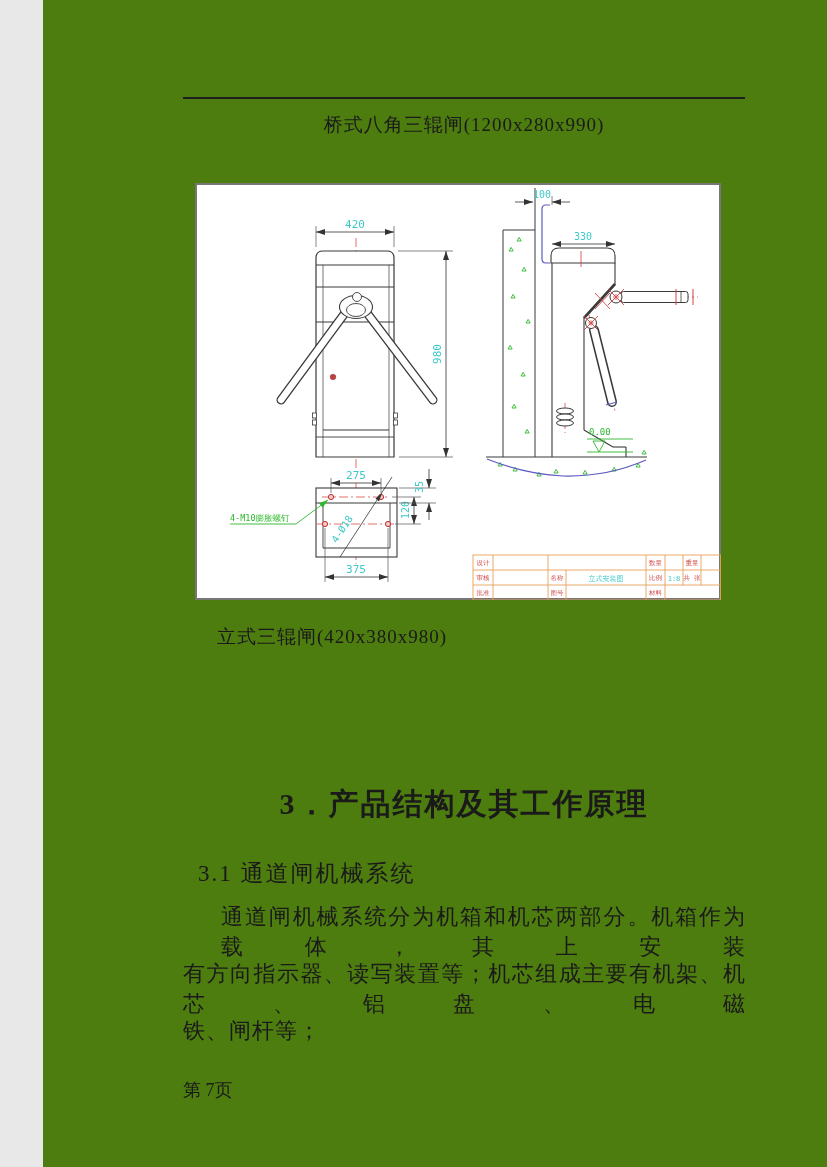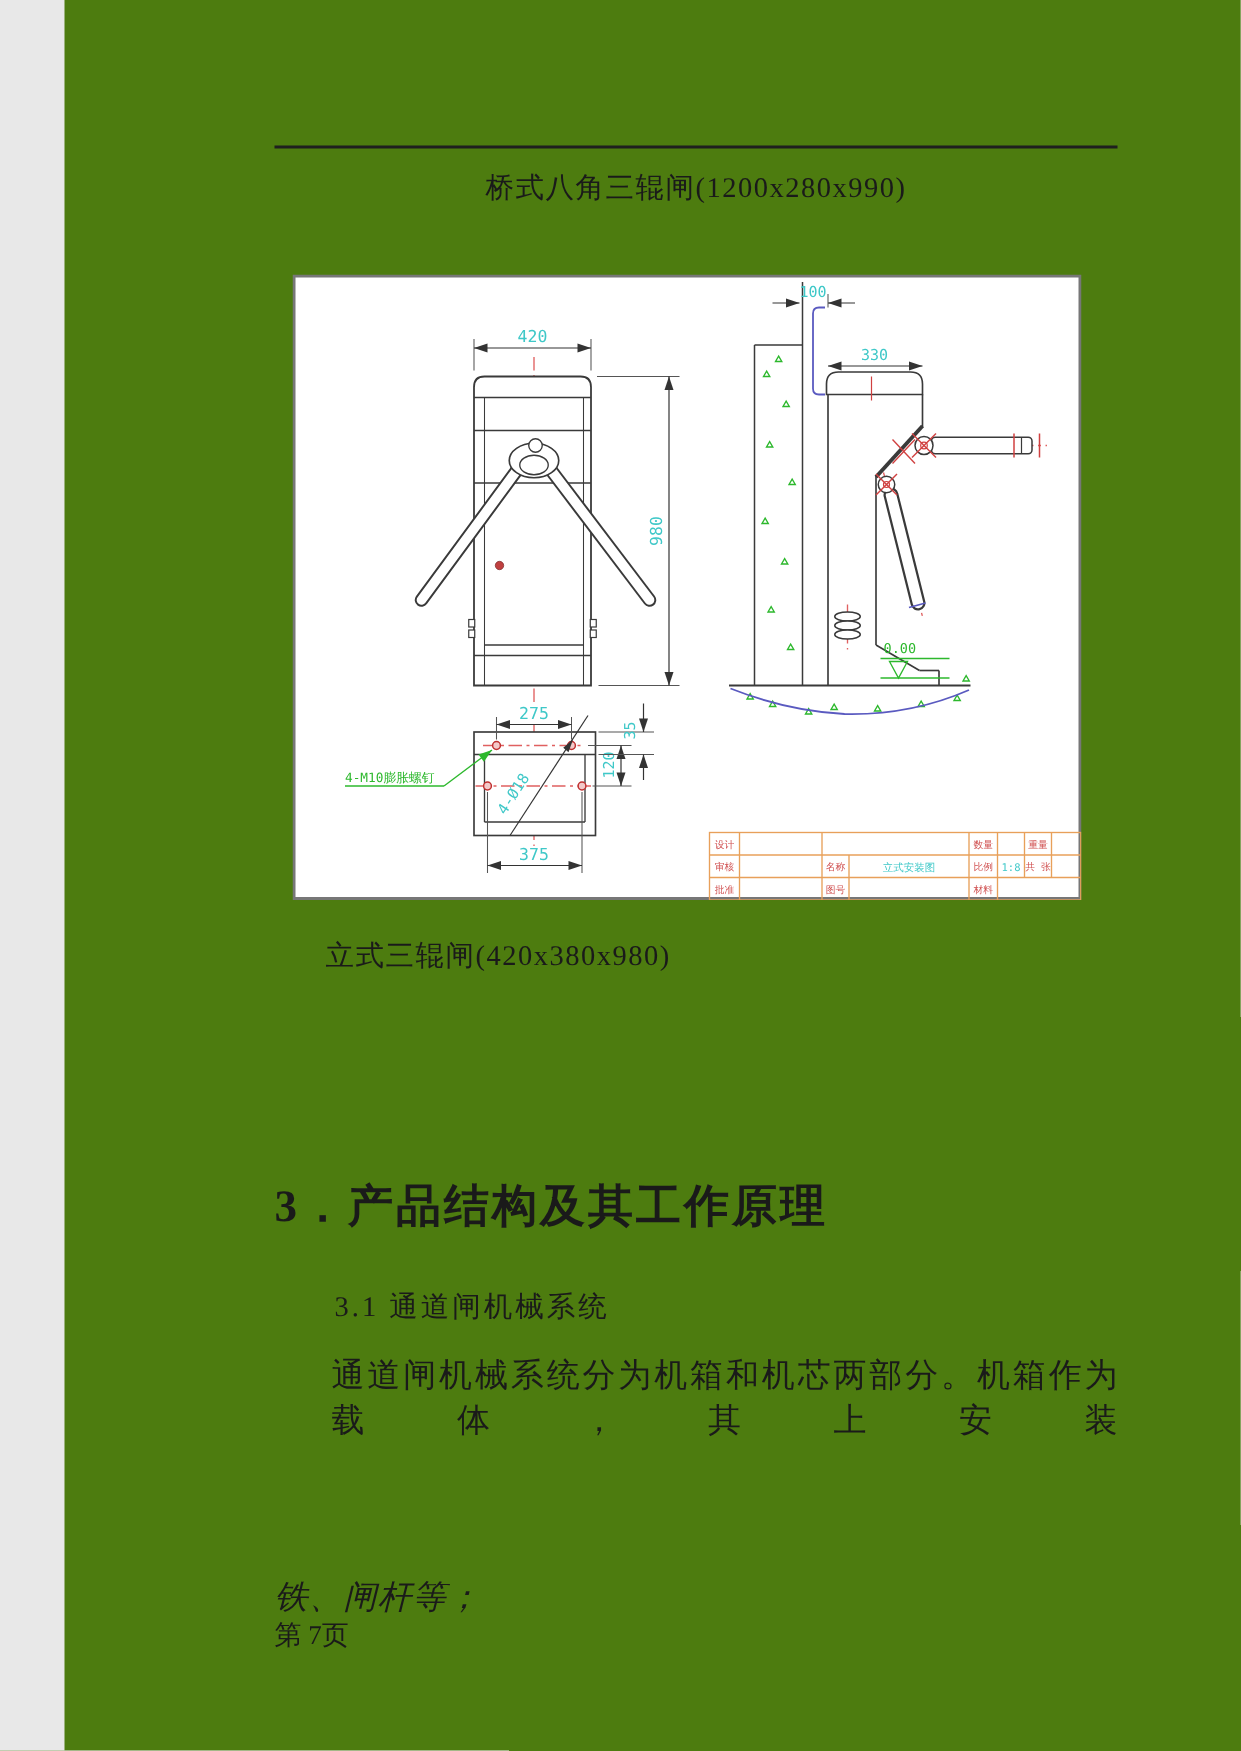"3．产品结构及其工作原理" #section-heading { text-align: left -> center }
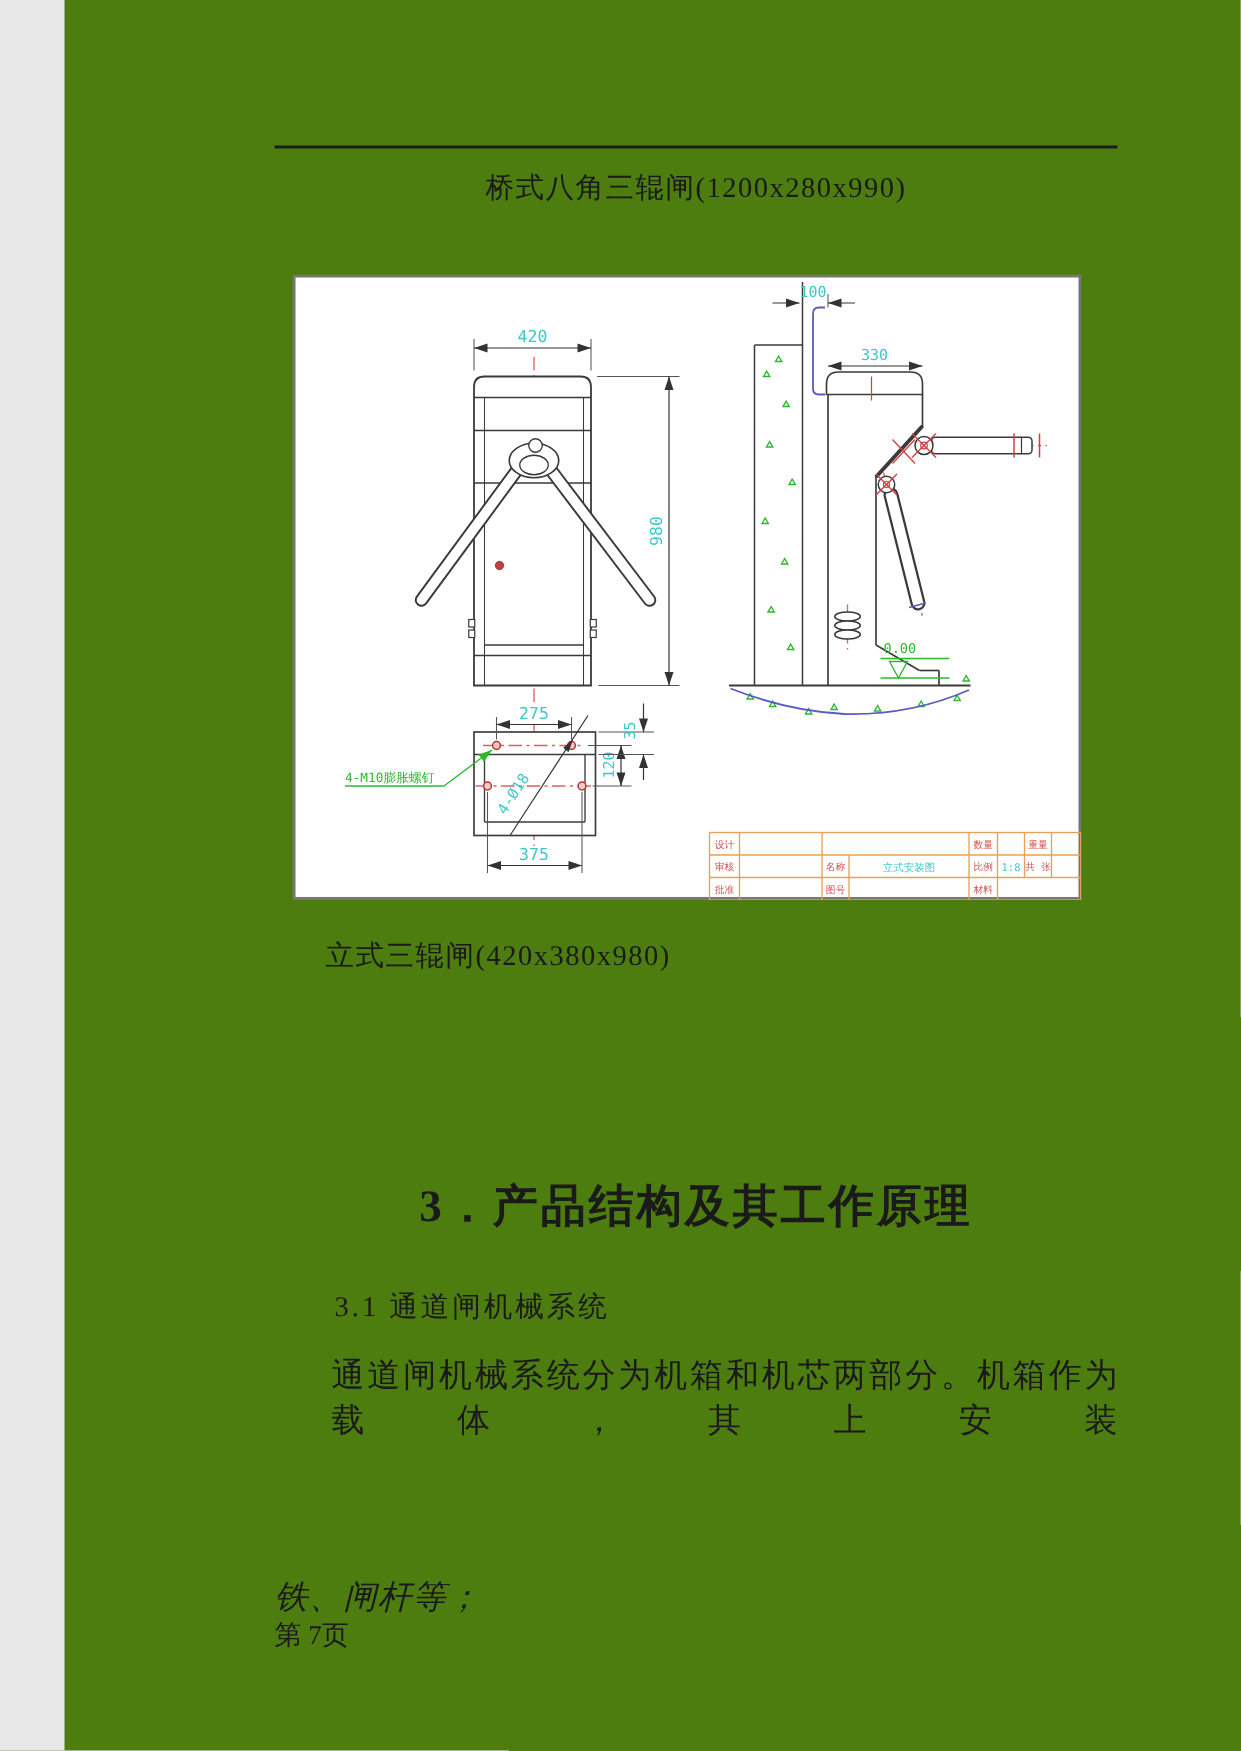"3.1 通道闸机械系统" #subsection-heading { font-size: 19px -> 23px; left: 180px -> 155px }
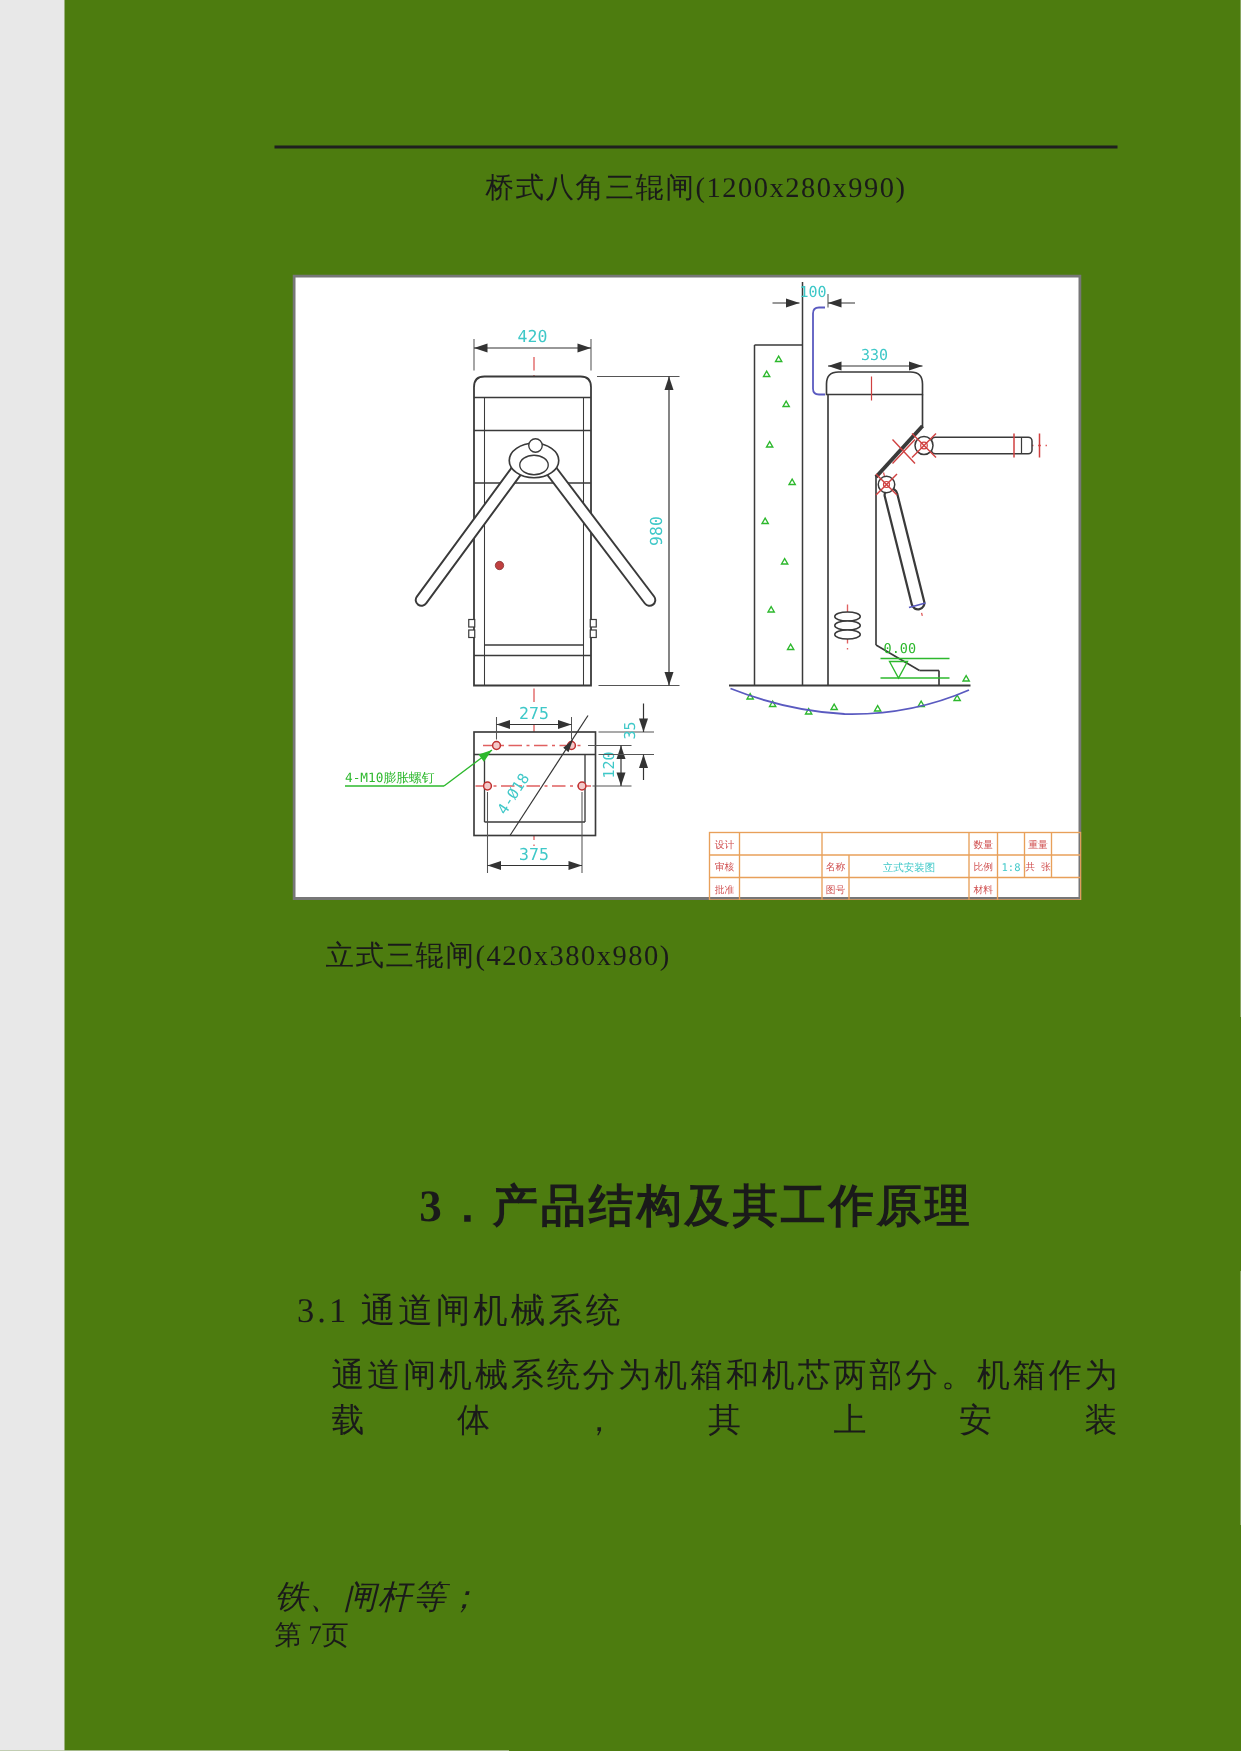"有方向指示器、读写装置等；机芯组成主要有机架、机芯、铝盘、电磁" div.abs { html: none -> <div>有方向指示器、读写装置等；机芯组成主要有机架、机芯、铝盘、电磁</div> }
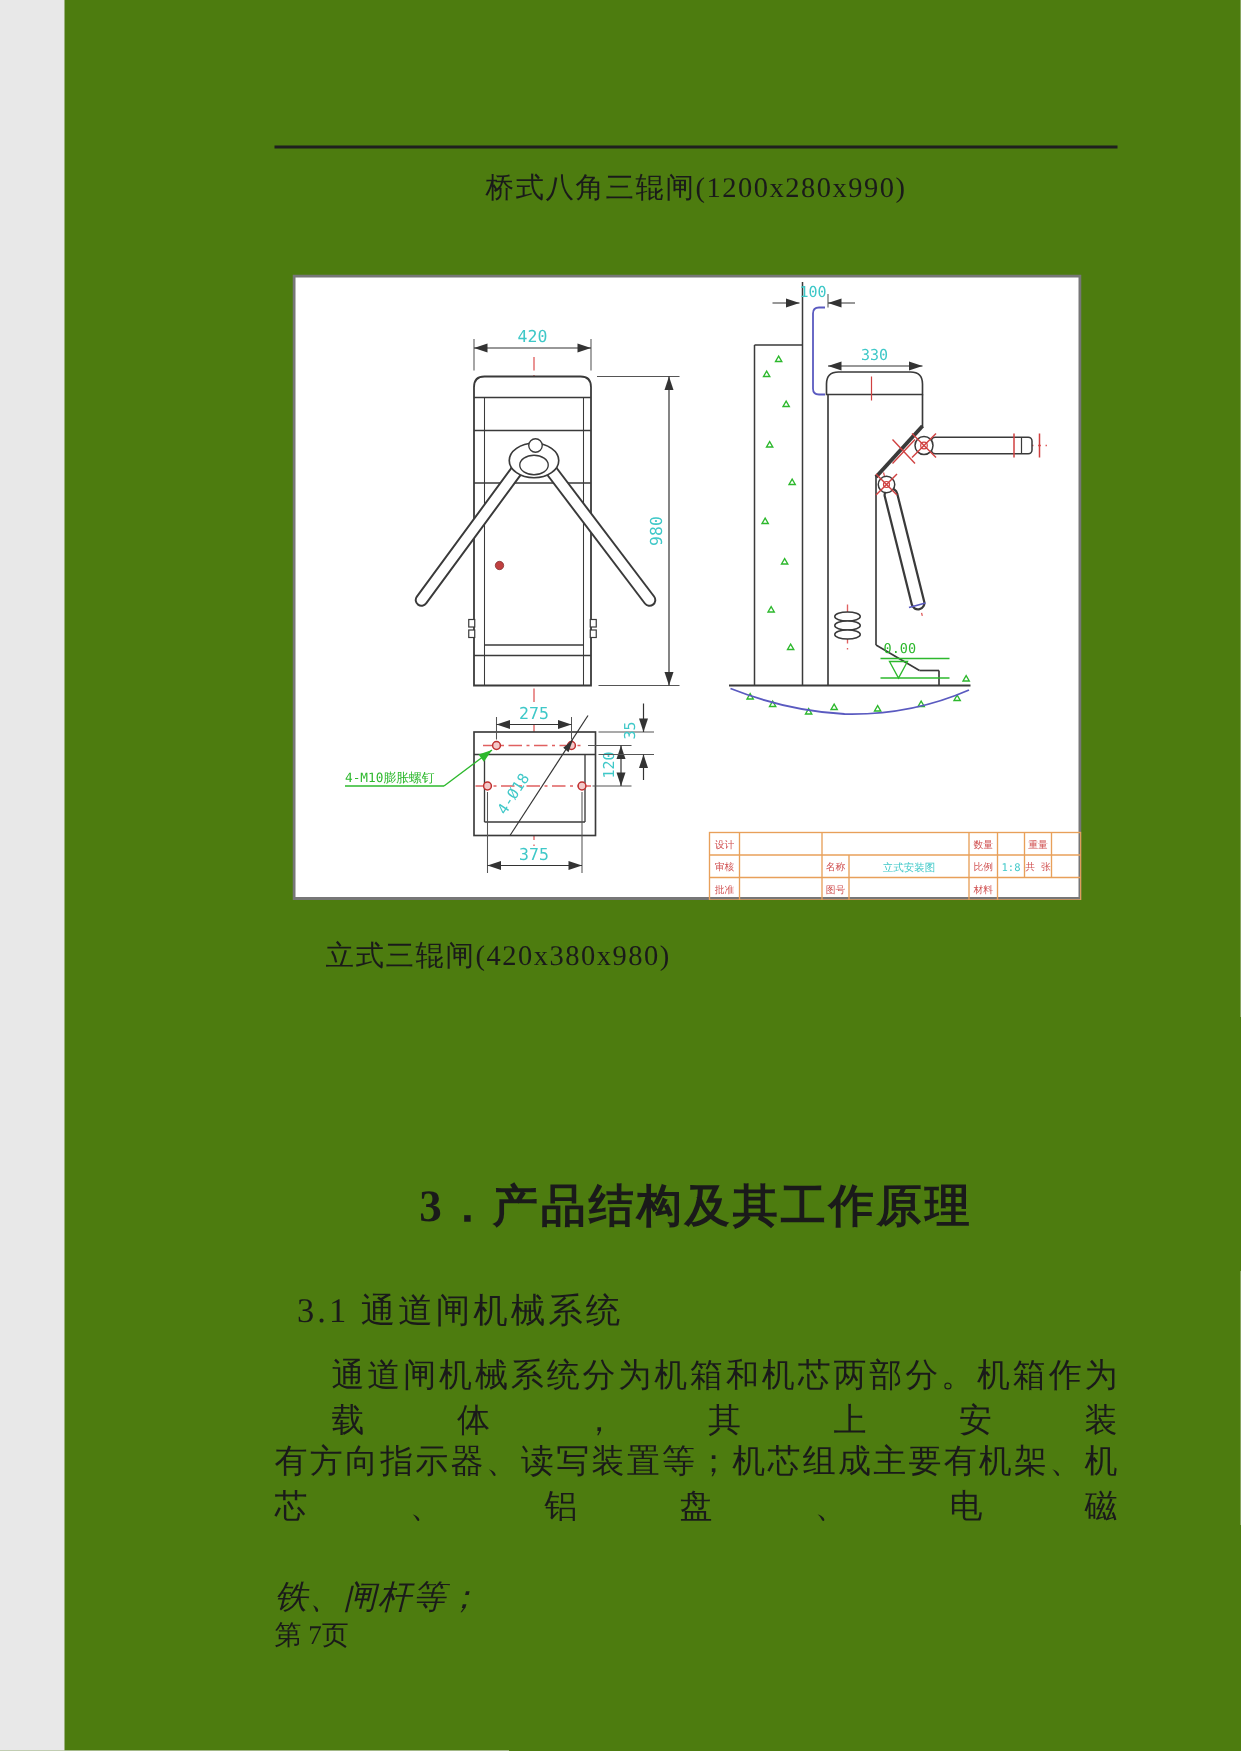"铁、闸杆等；" #para-3 { font-style: italic -> none; top: 1050px -> 1016px }
